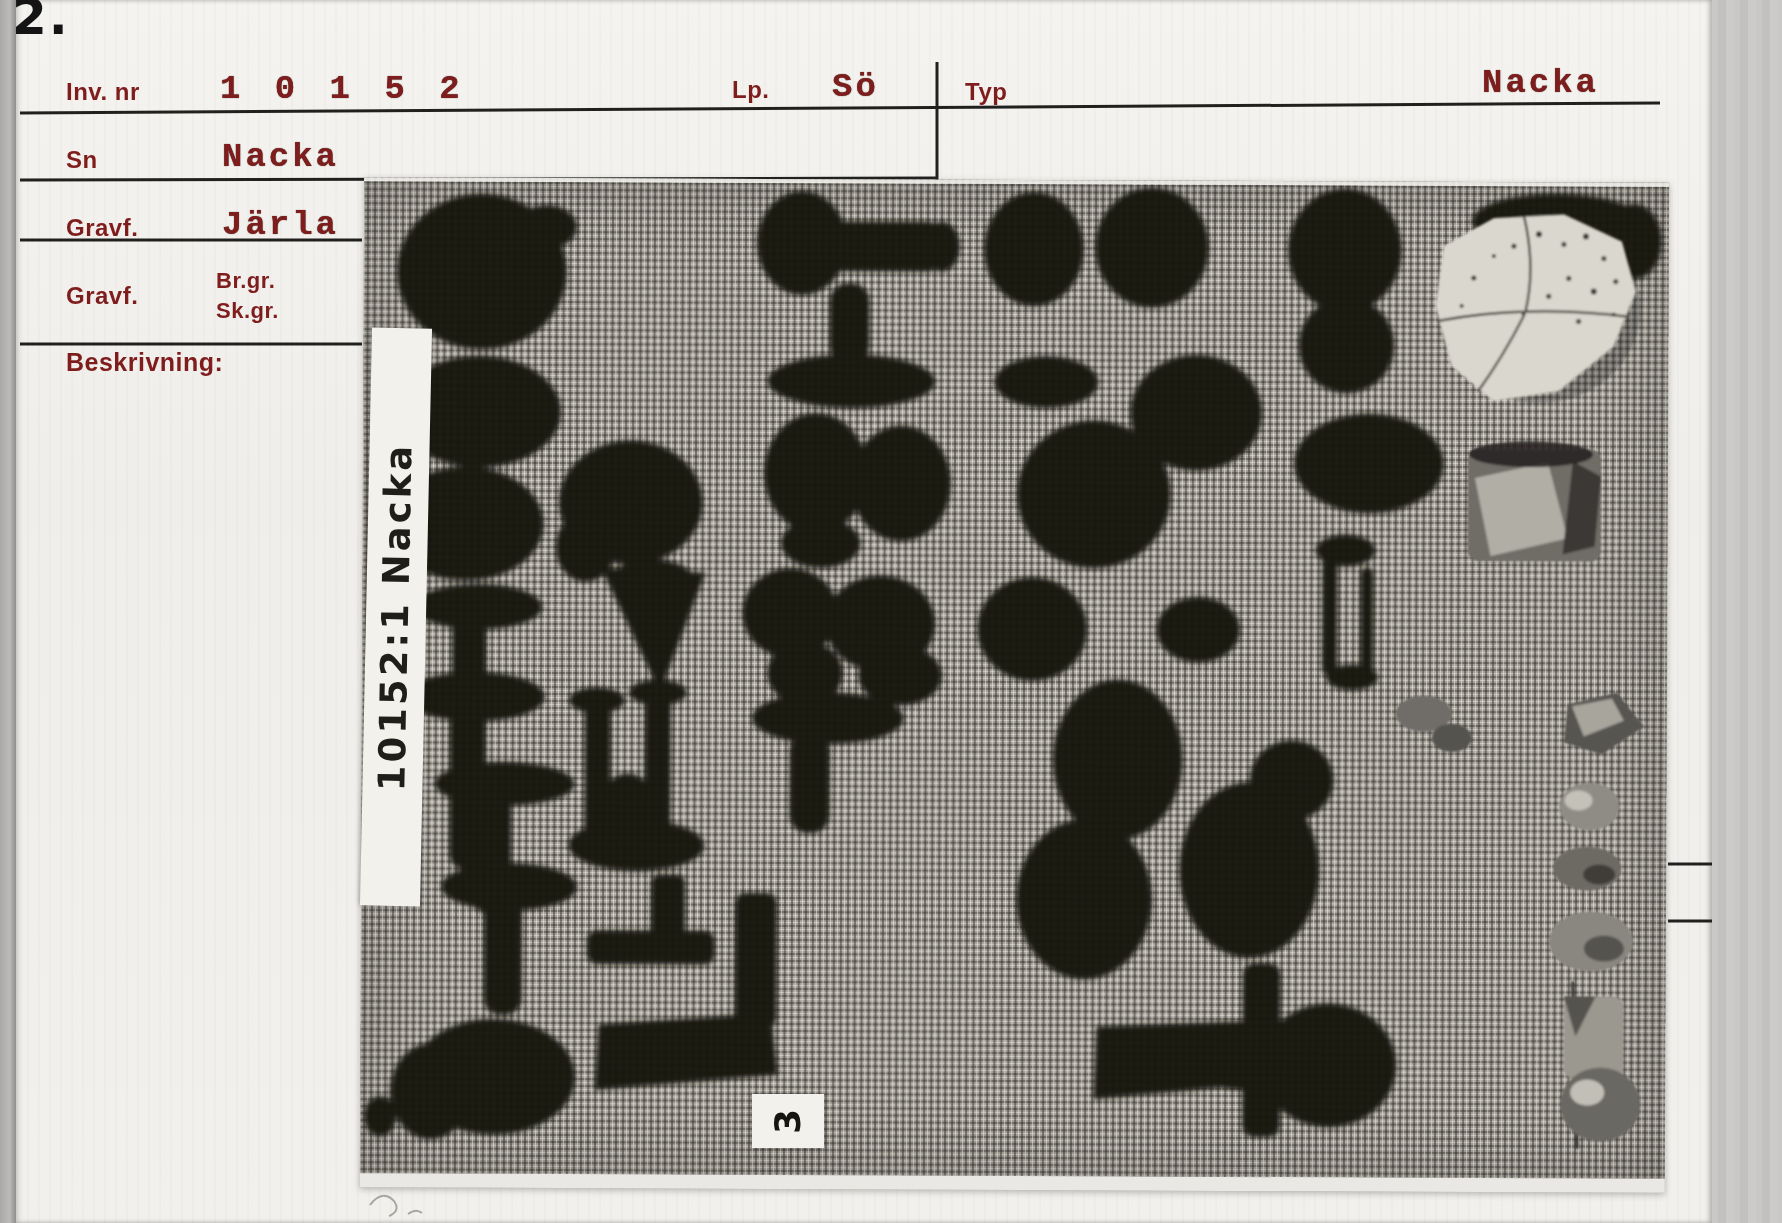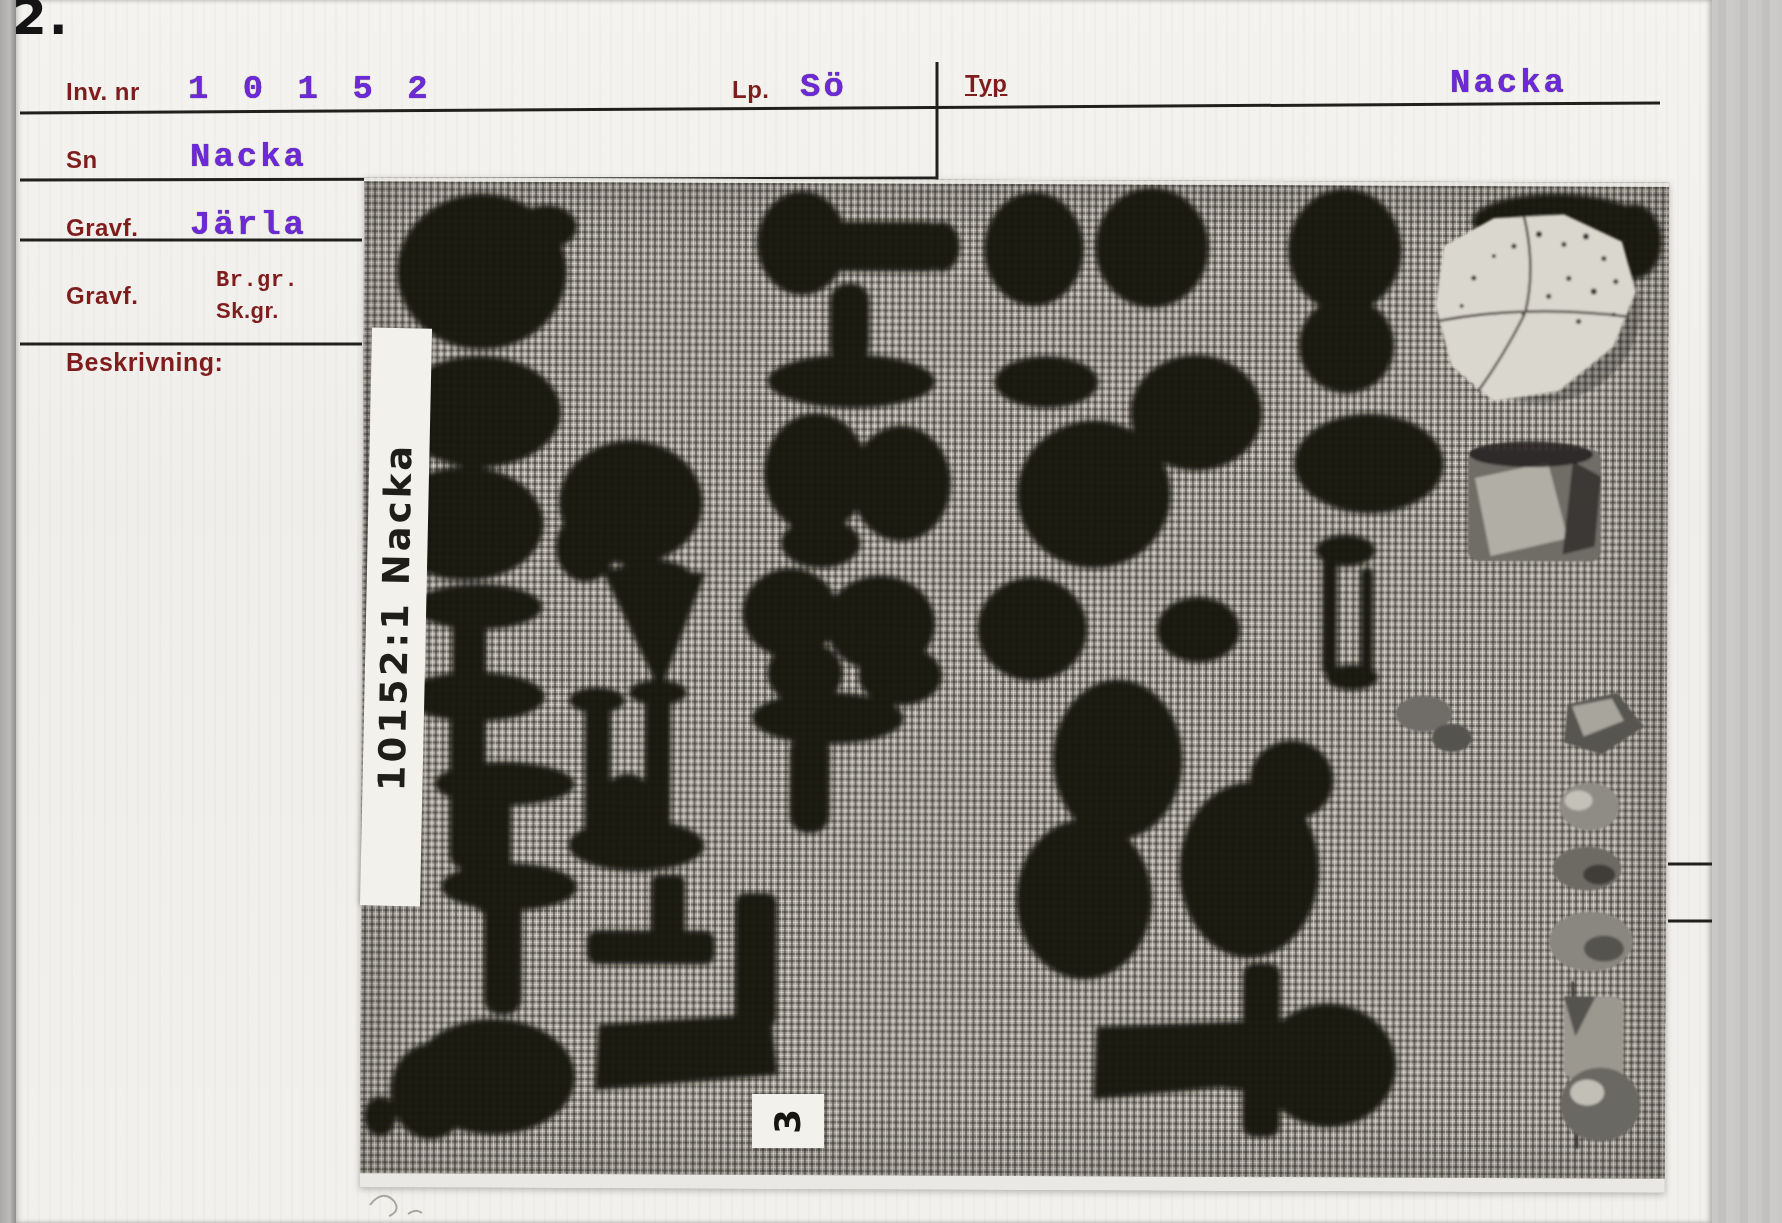"1 0 1 5 2" .typed { color: #6d28d9 -> #7f1d1d; margin-left: none -> 32px }
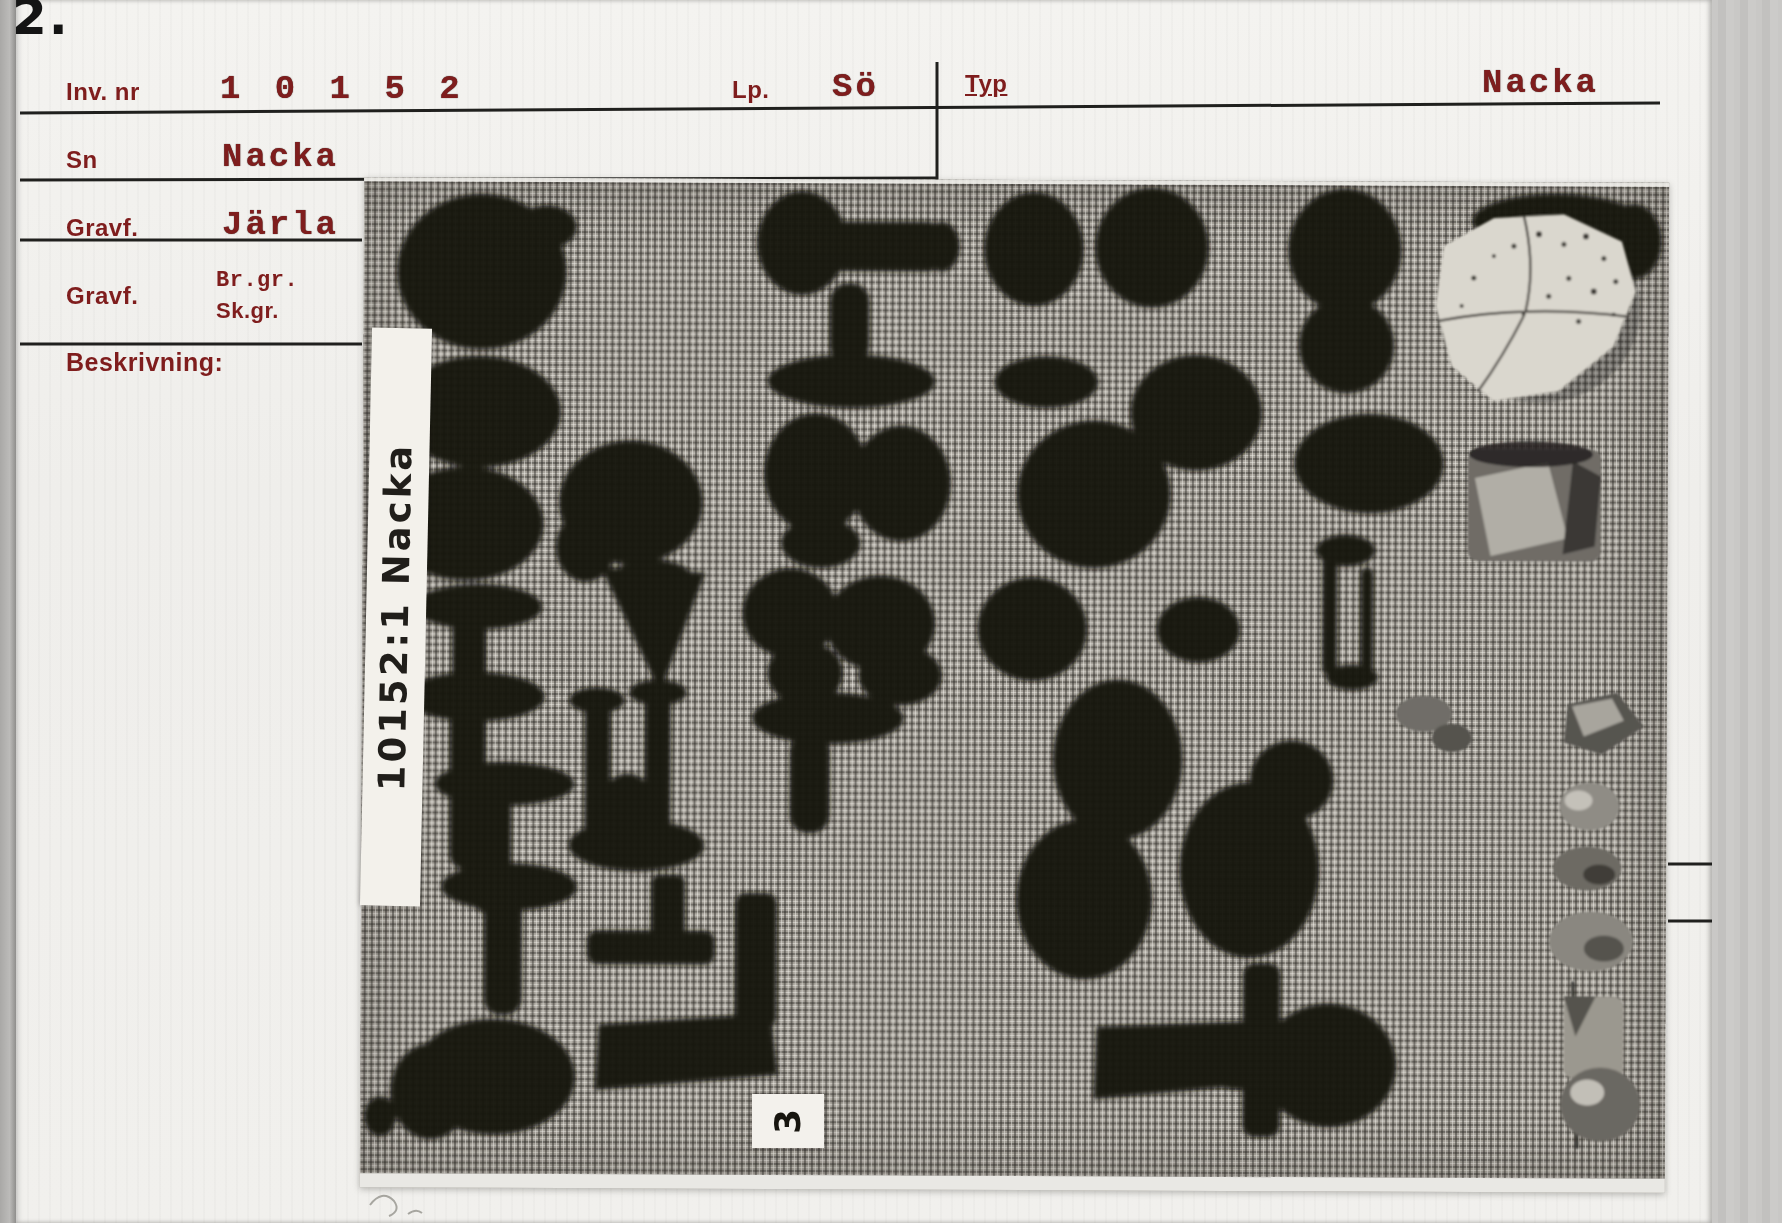"Typ" div.plabel { text-decoration: underline -> none; top: 70px -> 78px }
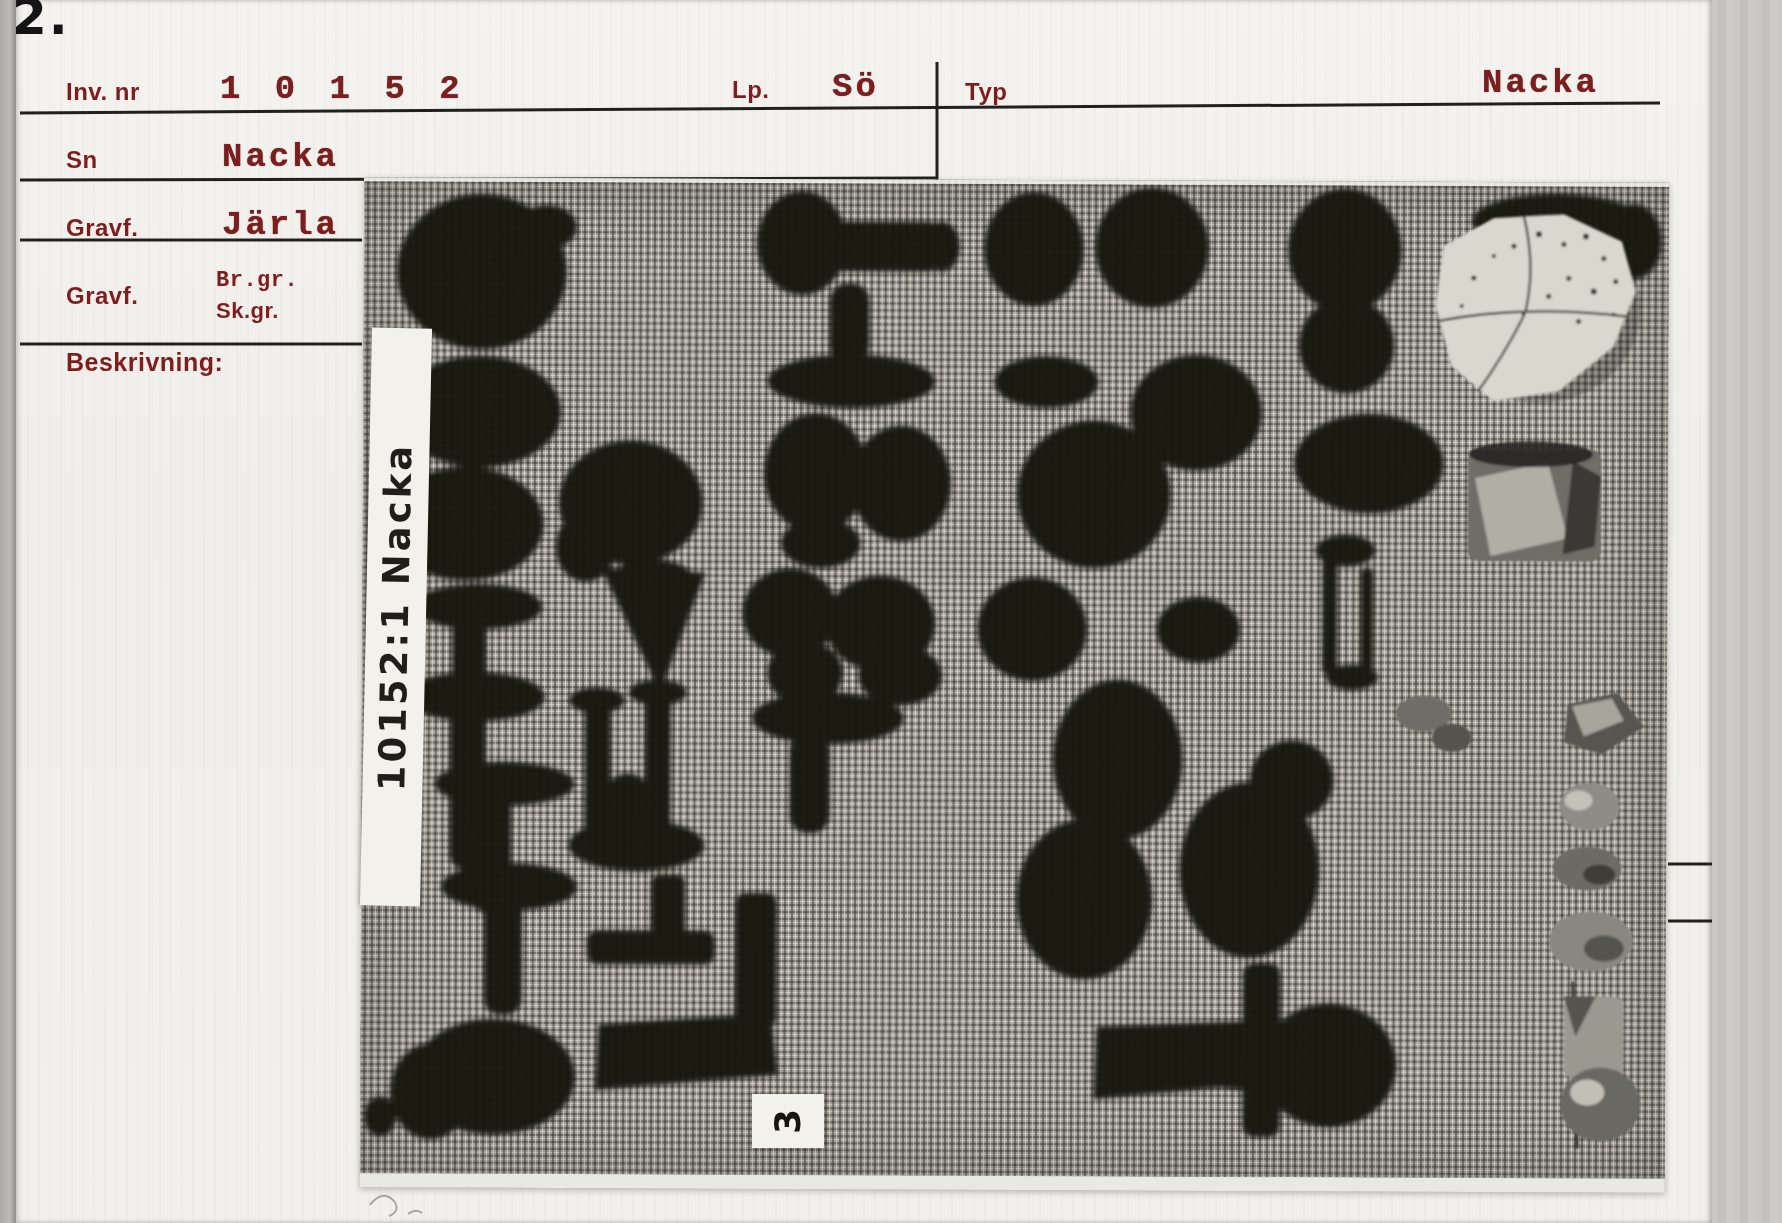"Br.gr." div.plabel { font-family: Liberation Mono, monospace -> none }
